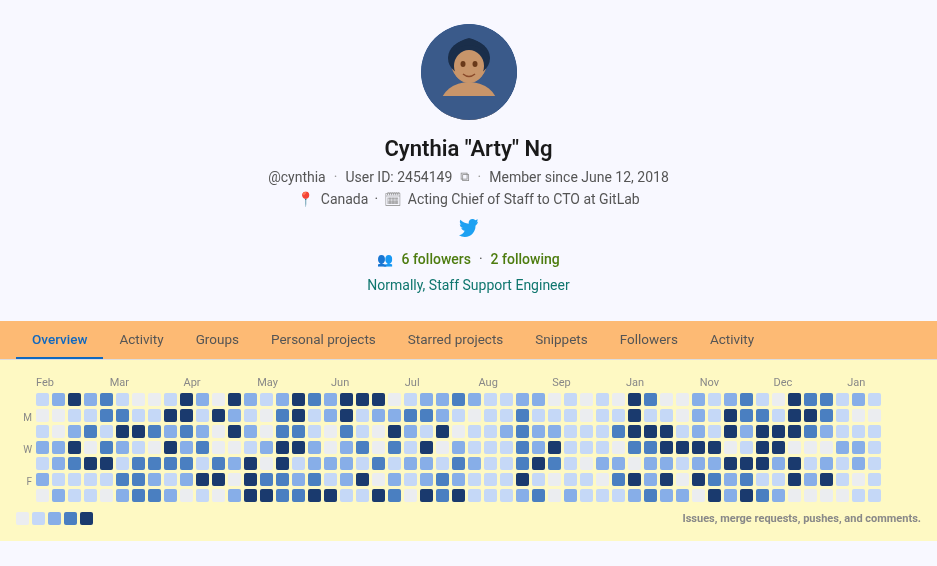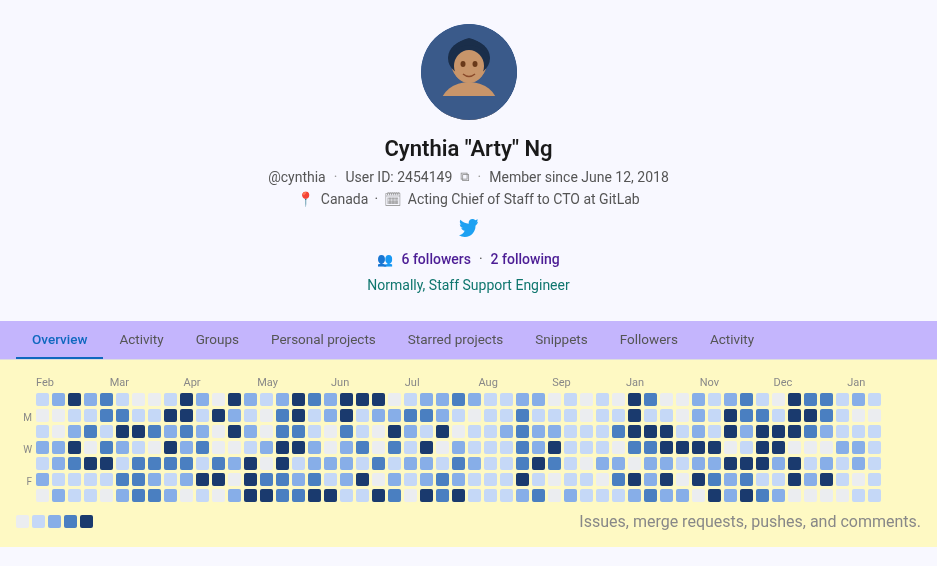"6 followers" .followers-row a { color: #4c1d95 -> #4d7c0f }
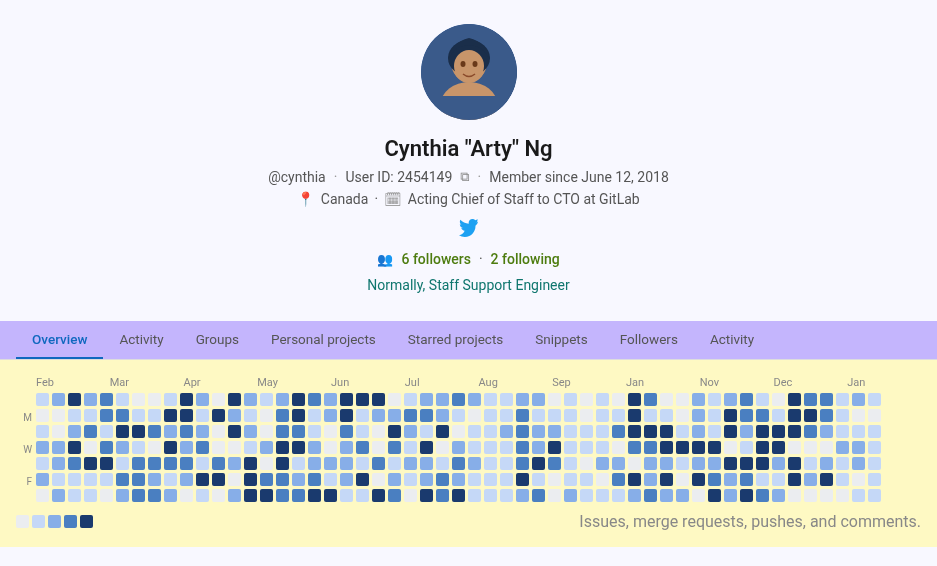"Overview" .tabs { background: #c4b5fd -> #fdba74 }
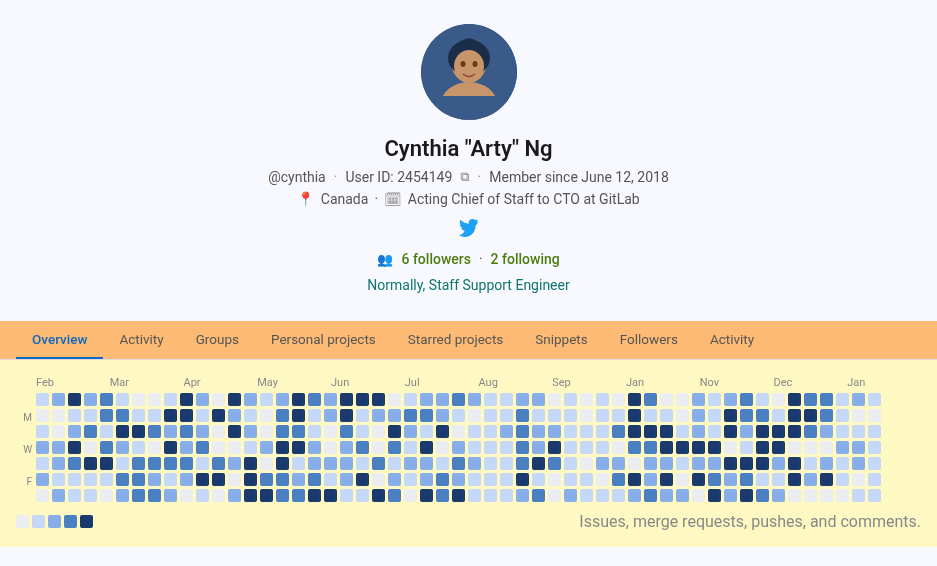"Issues, merge requests, pushes, and" .legend-text { font-size: 16px -> 11px; font-weight: none -> bold }
